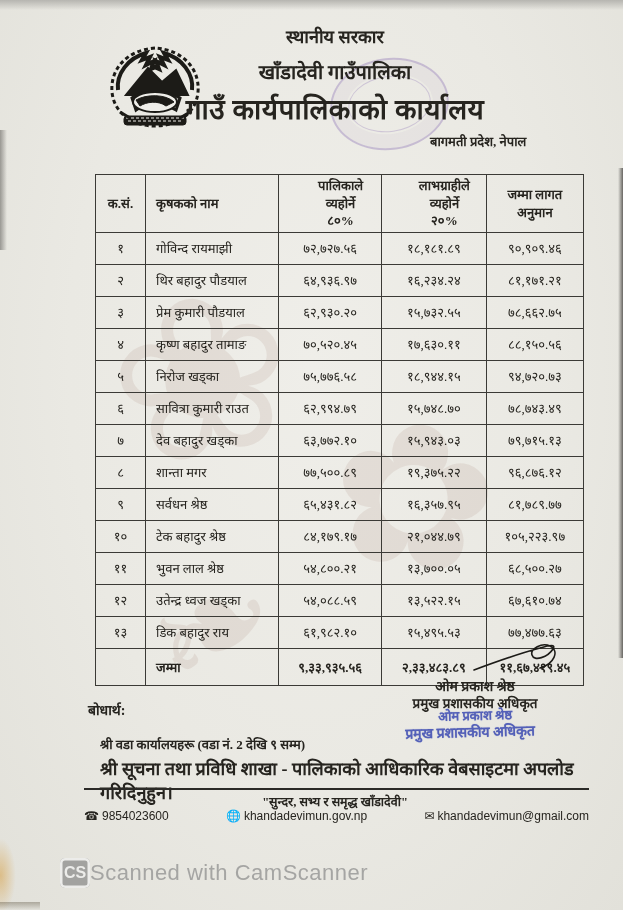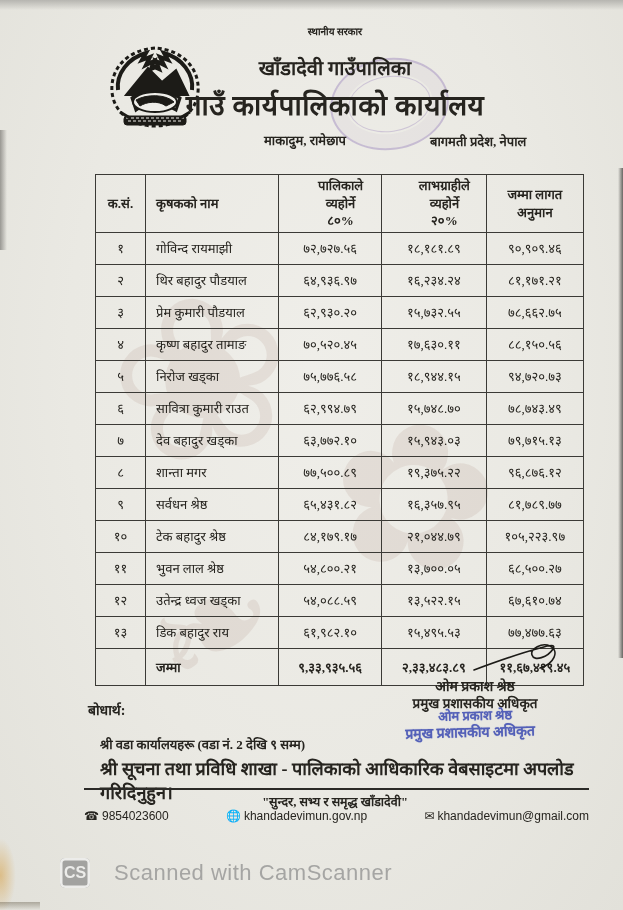"स्थानीय सरकार" .hdr-line1 { font-size: 10px -> 18px }
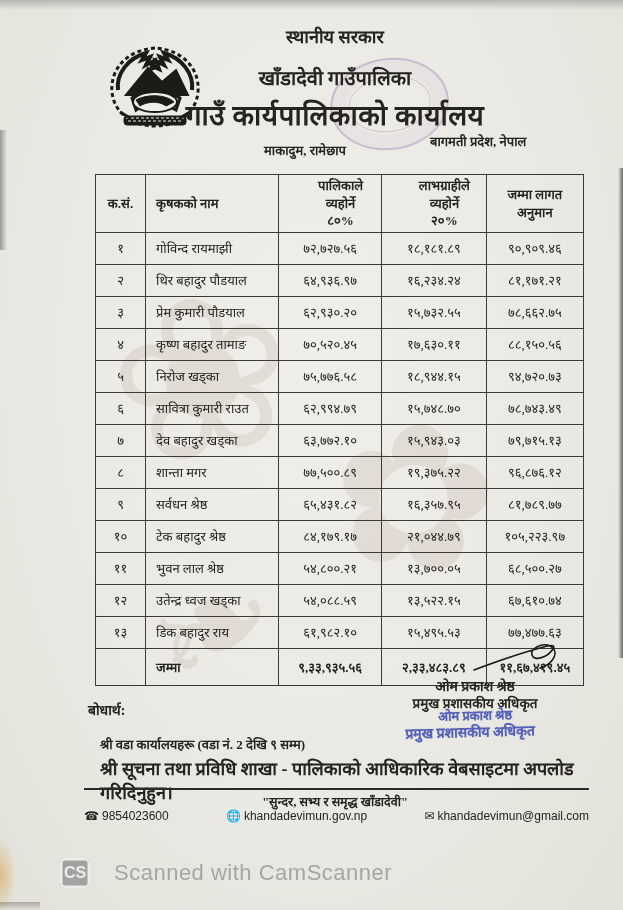"खाँडादेवी गाउँपालिका" .hdr-line2 { margin-top: 16px -> 10px }
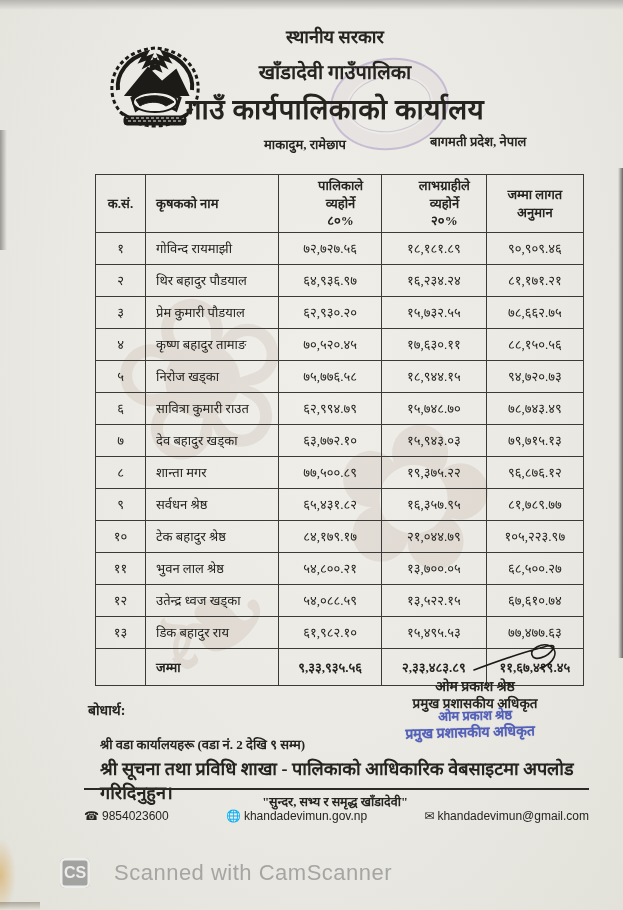"माकादुम, रामेछाप" div.hdr-line4 { html: <div>माकादुम, रामेछाप</div> -> none }
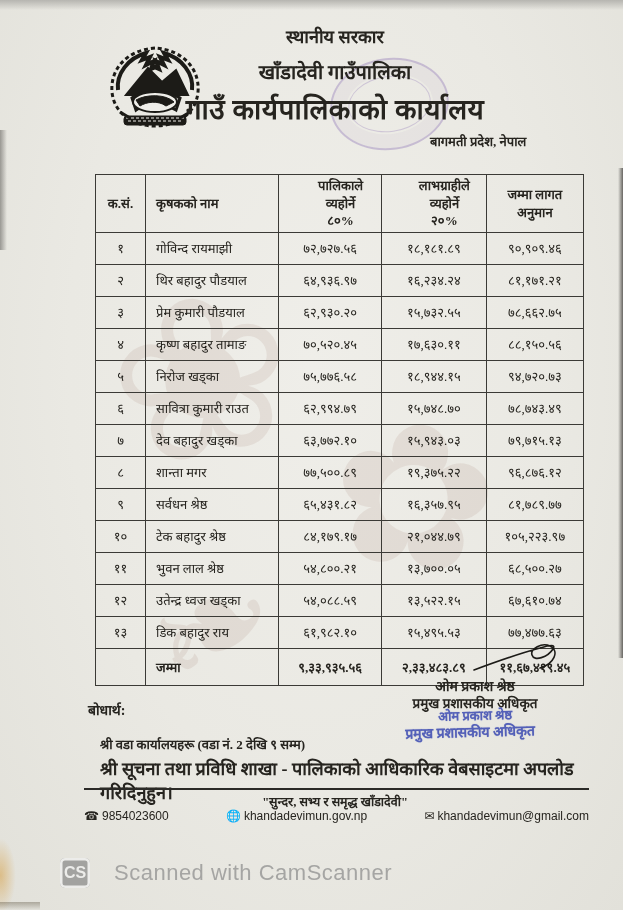"CS" .cs-row { gap: 24px -> 0 }
